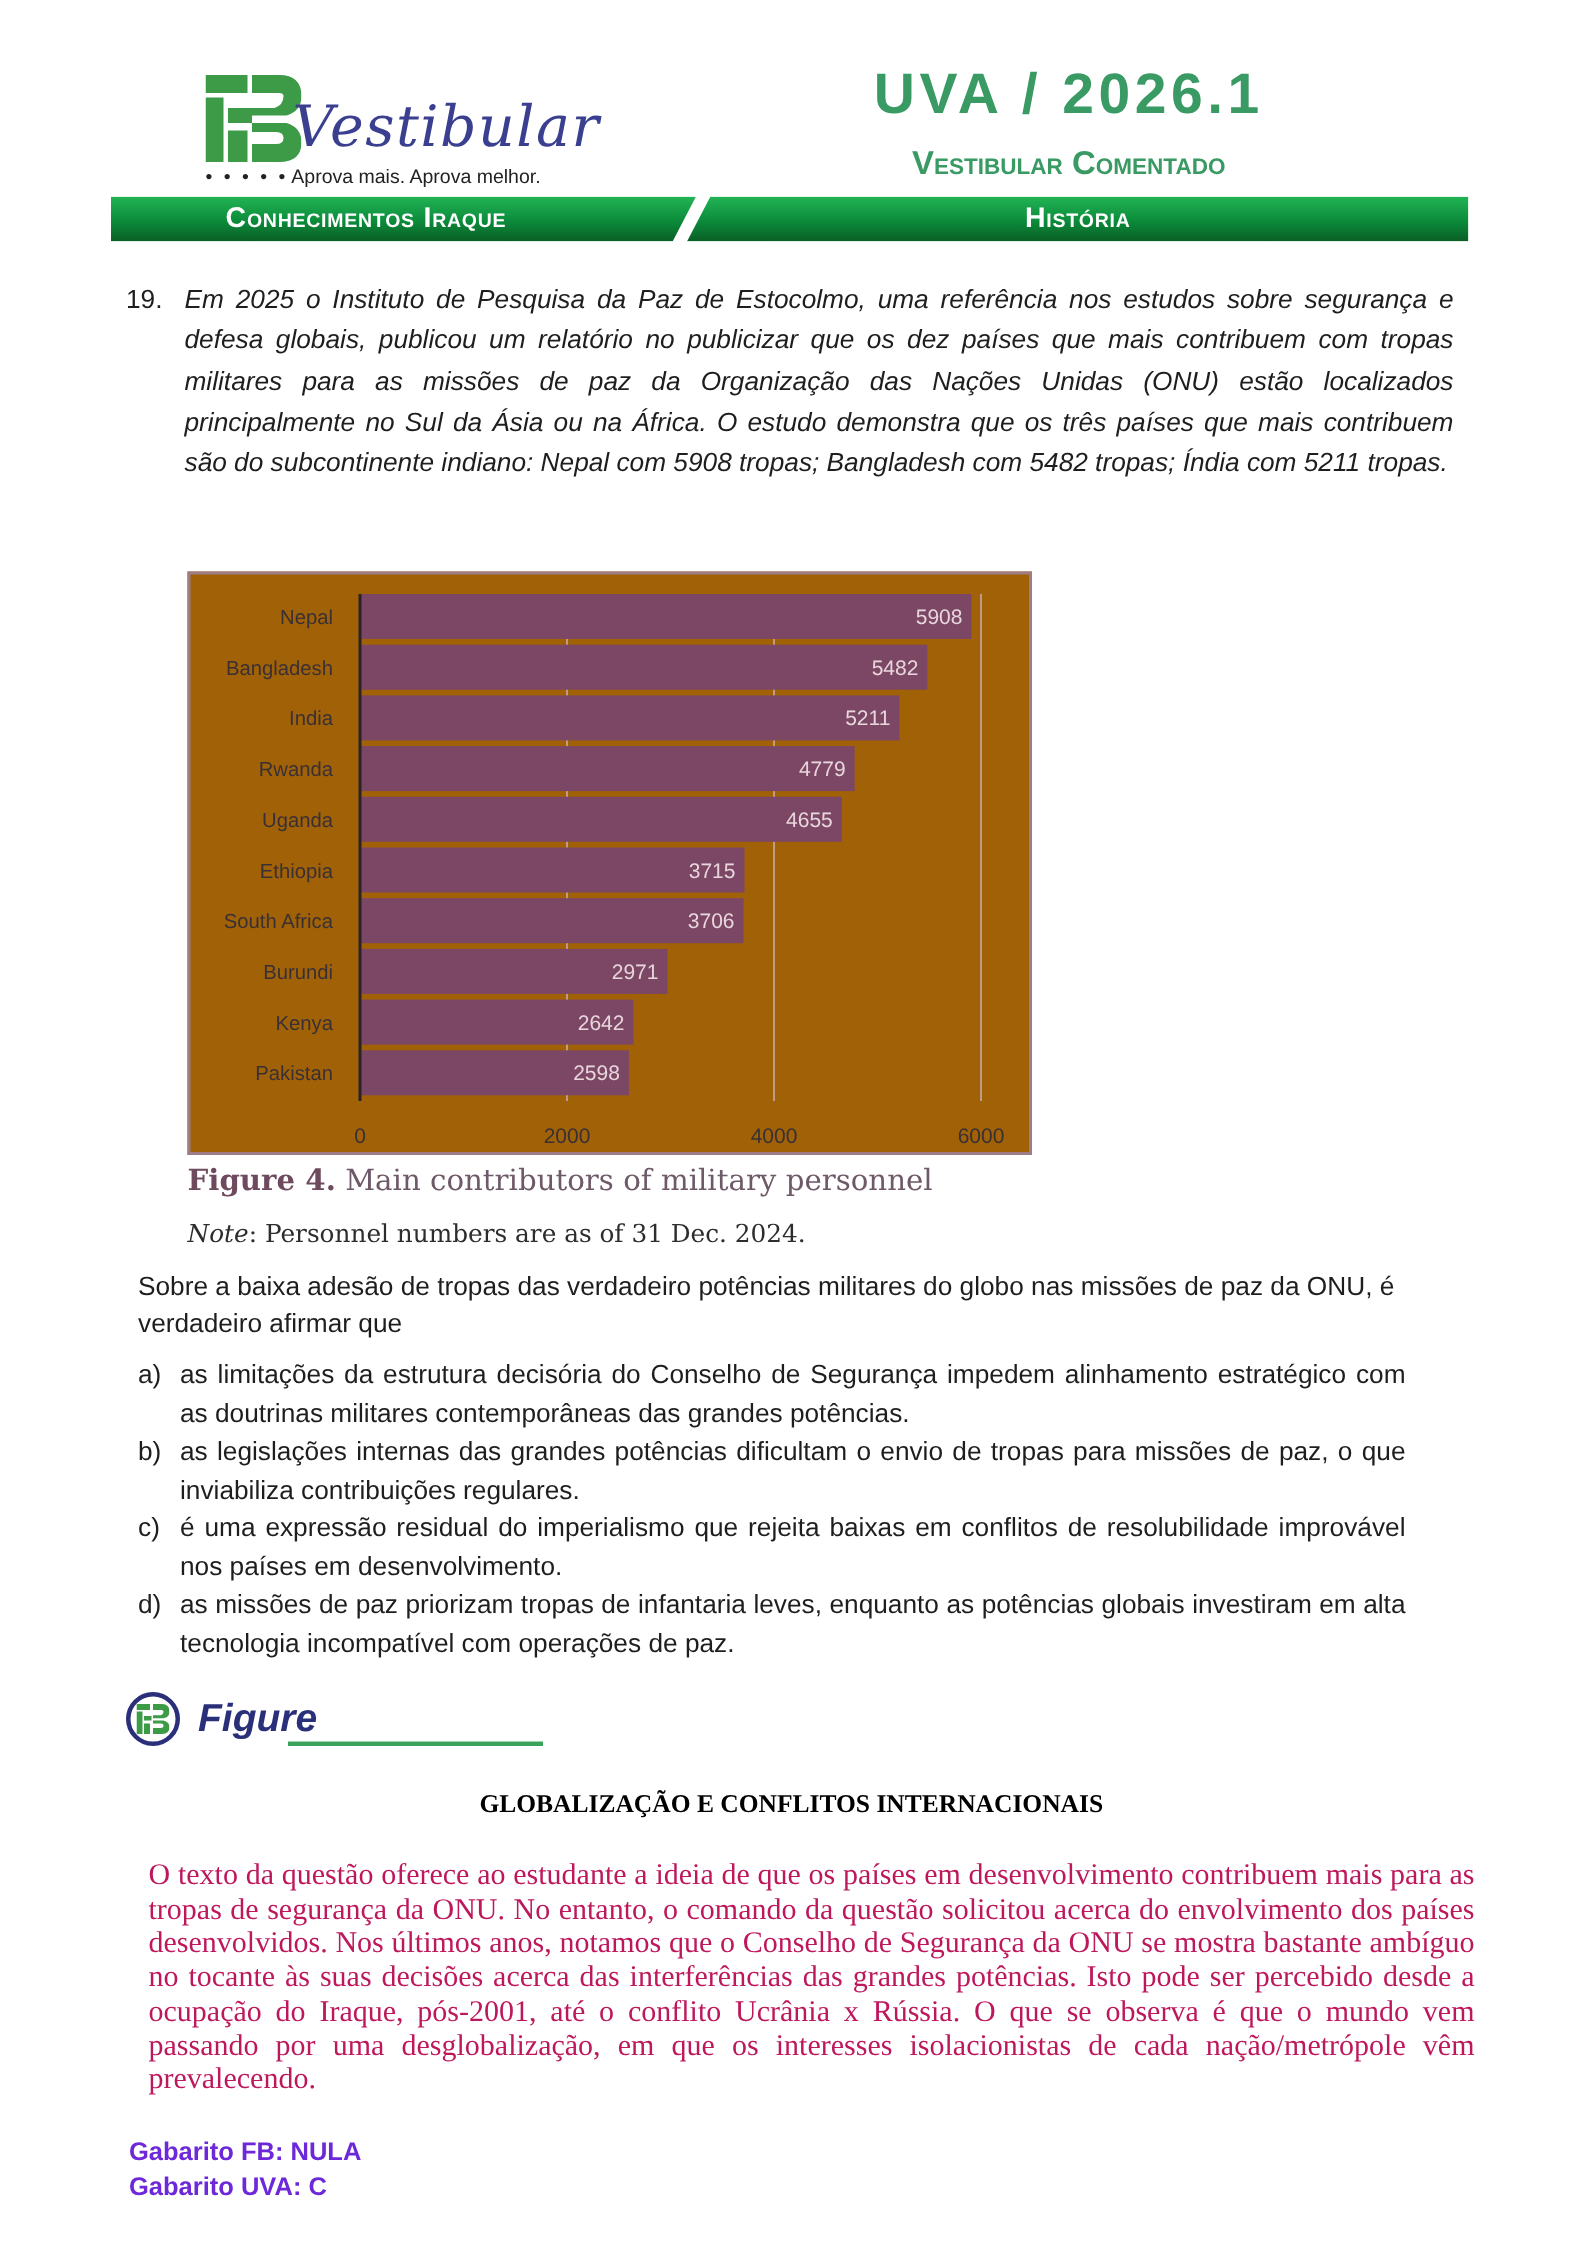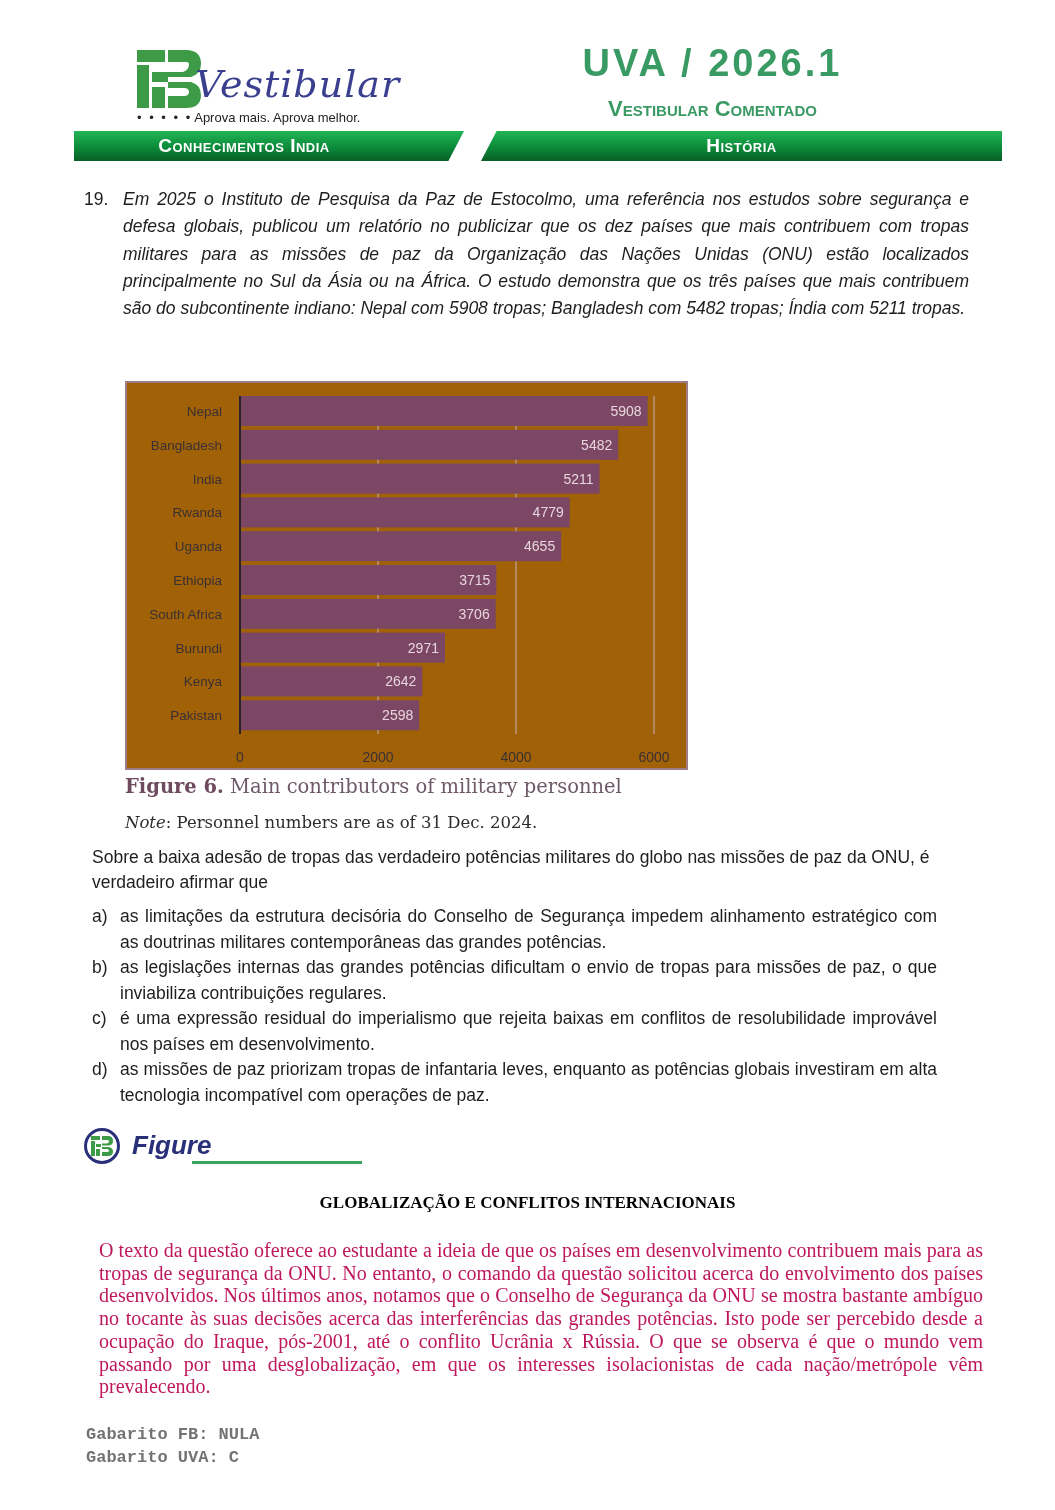"Conhecimentos India" span { text: India -> Iraque }
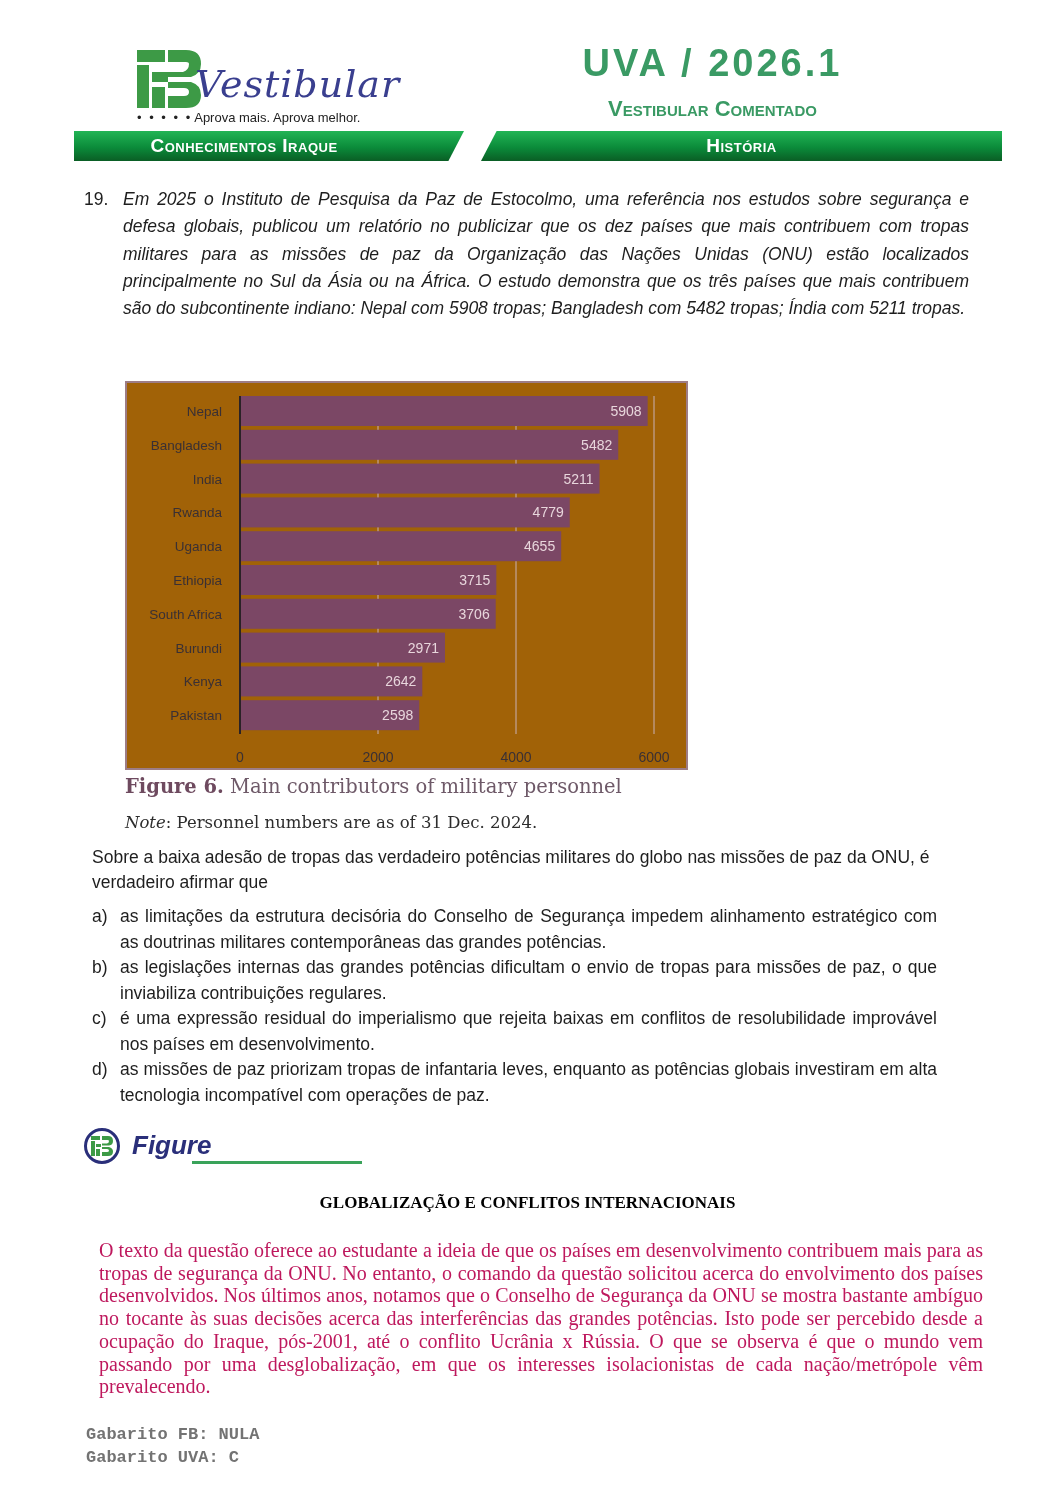"História" .band-right { left: 481px -> 458px }
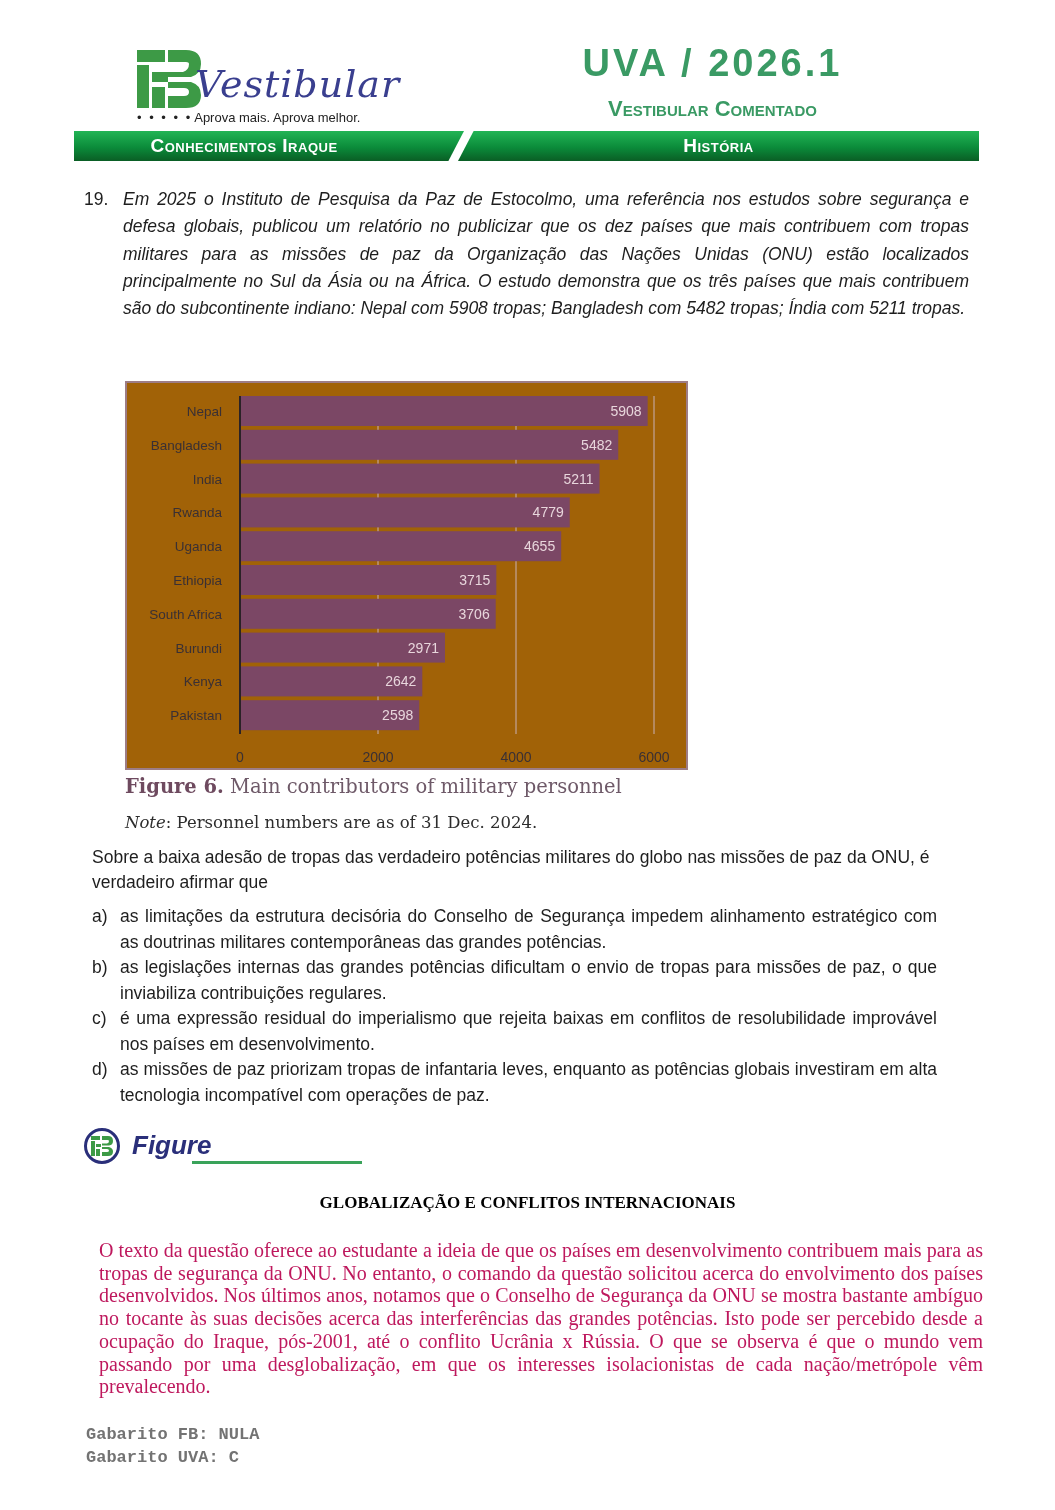"Figure 6." b { text: 6 -> 4 }
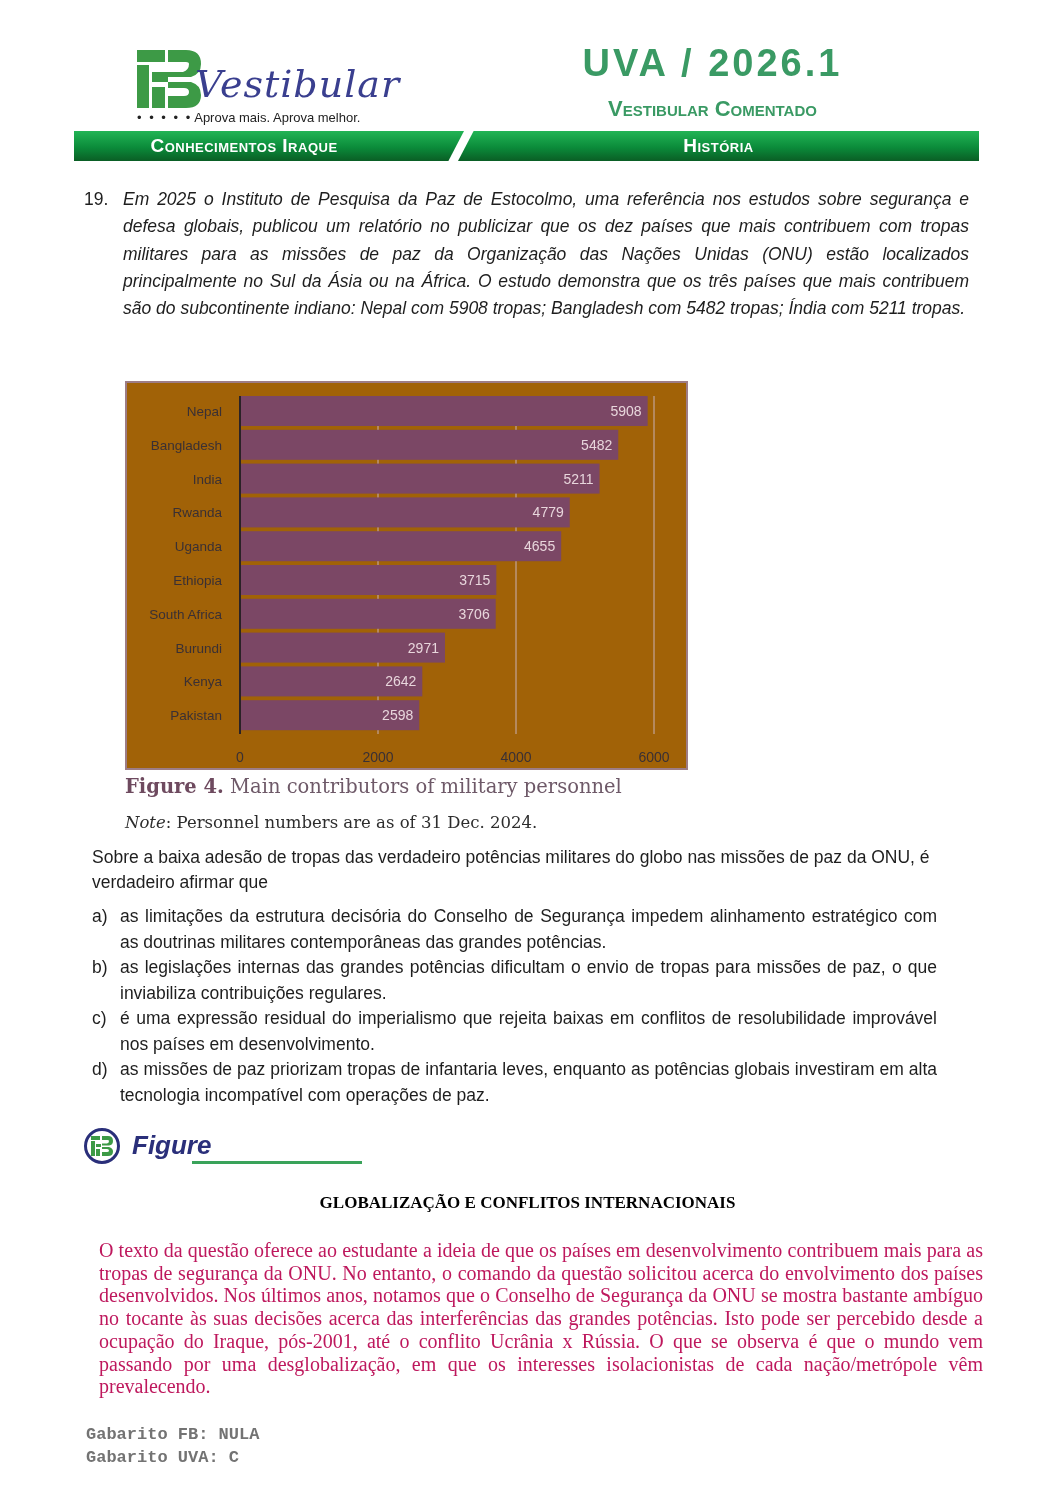"Gabarito FB: NULA" .answers { color: #737373 -> #6d28d9; font-family: Liberation Mono, monospace -> Liberation Sans, sans-serif }
